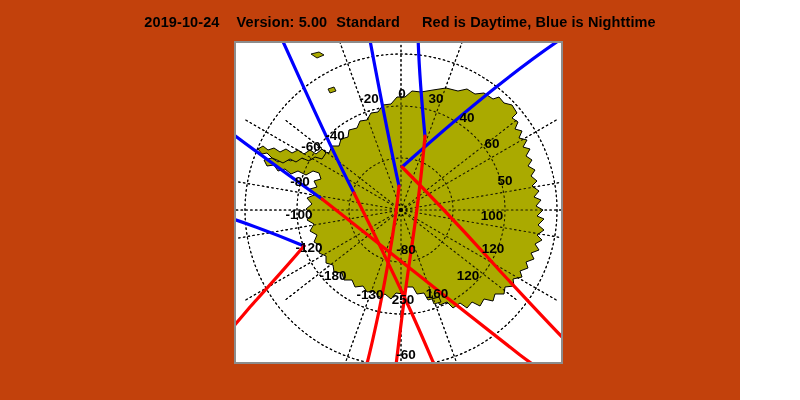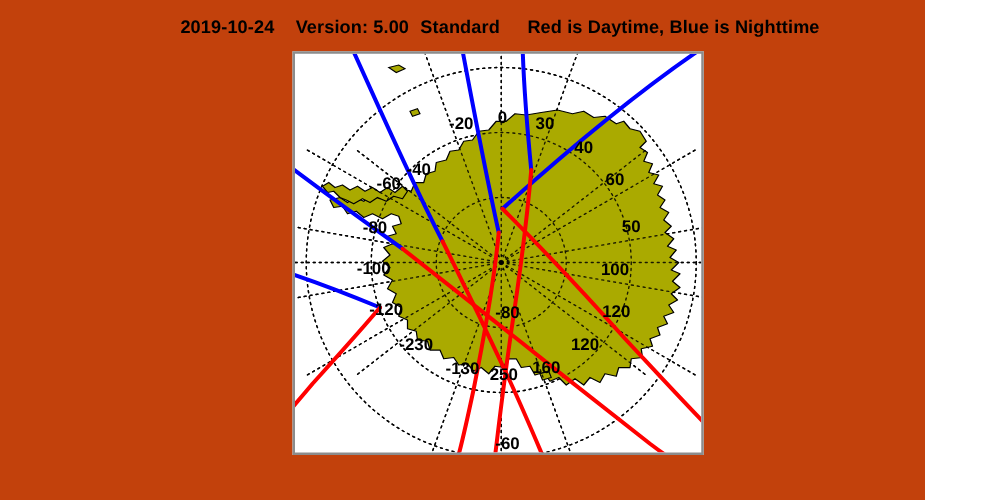"-230" div.glabel { text: -230 -> -180 }
